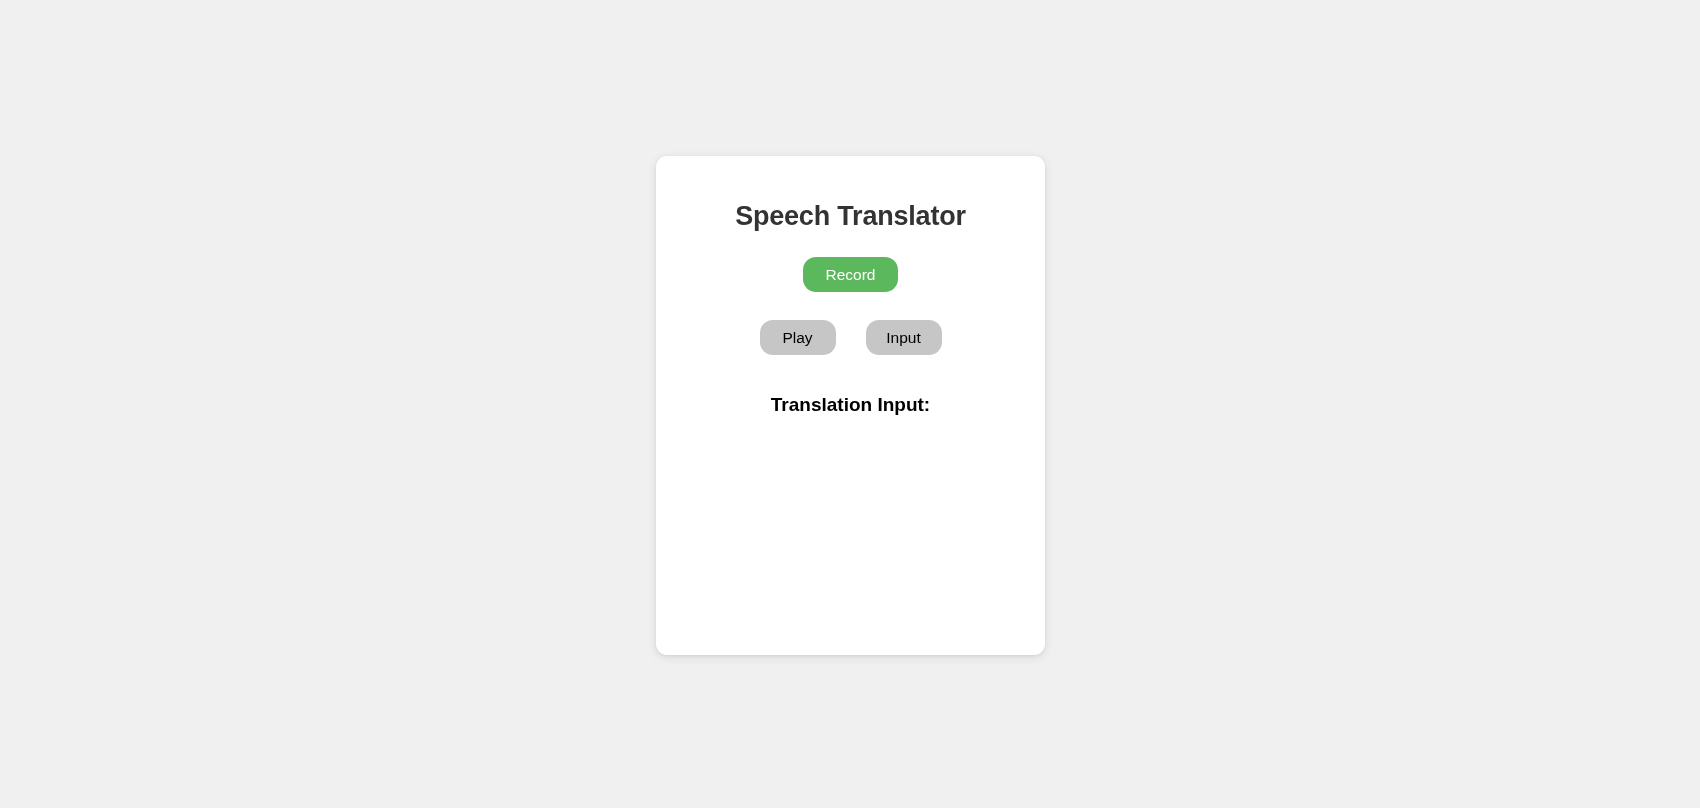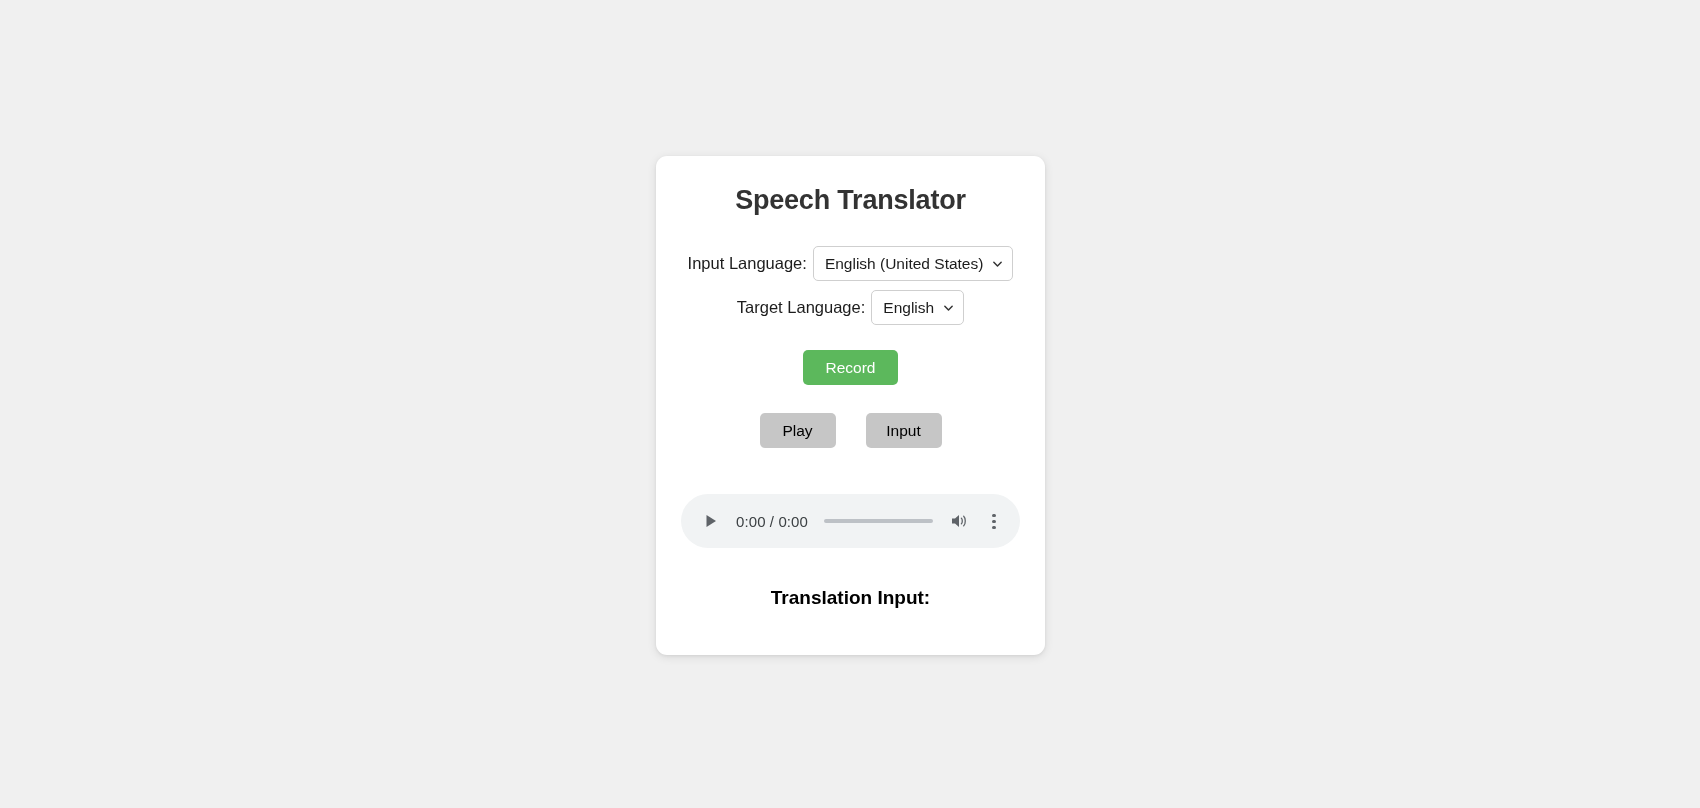"Speech Translator" .app-title { padding-top: 28px -> 44px }
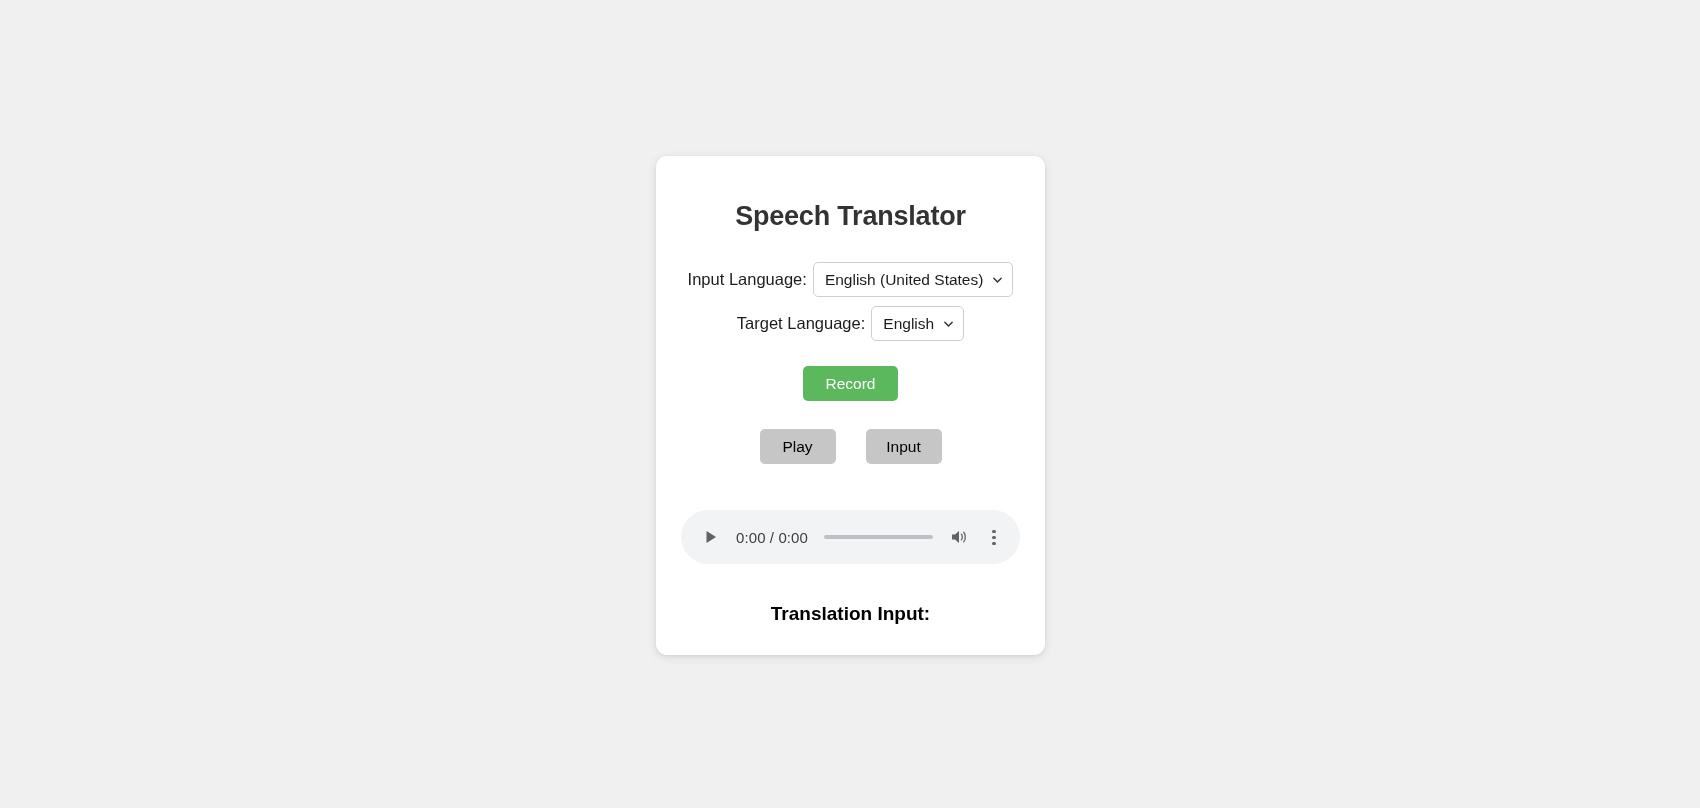"Input Language:" div.lang-rows { html: <div> <div> <span>Input Language:</span> <div> <span>English (United States)</span> <svg> <path></path> </svg> </div> </div> <div> <span>Target Language:</span> <div> <span>English</span> <svg> <path></path> </svg> </div> </div> </div> -> none }
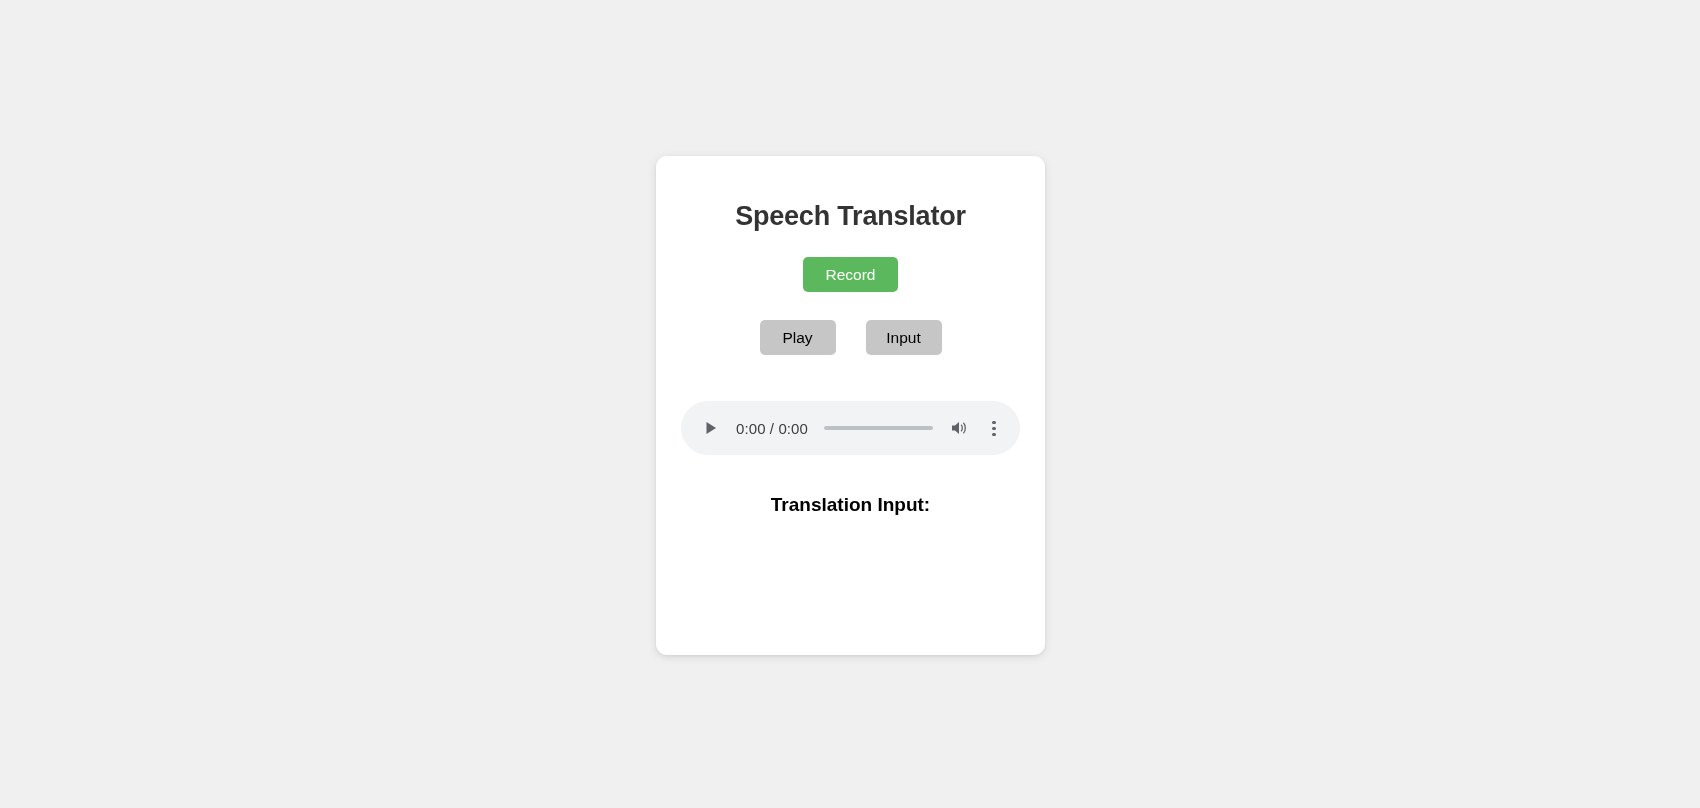"Record" .btn { border-radius: 5px -> 13px }
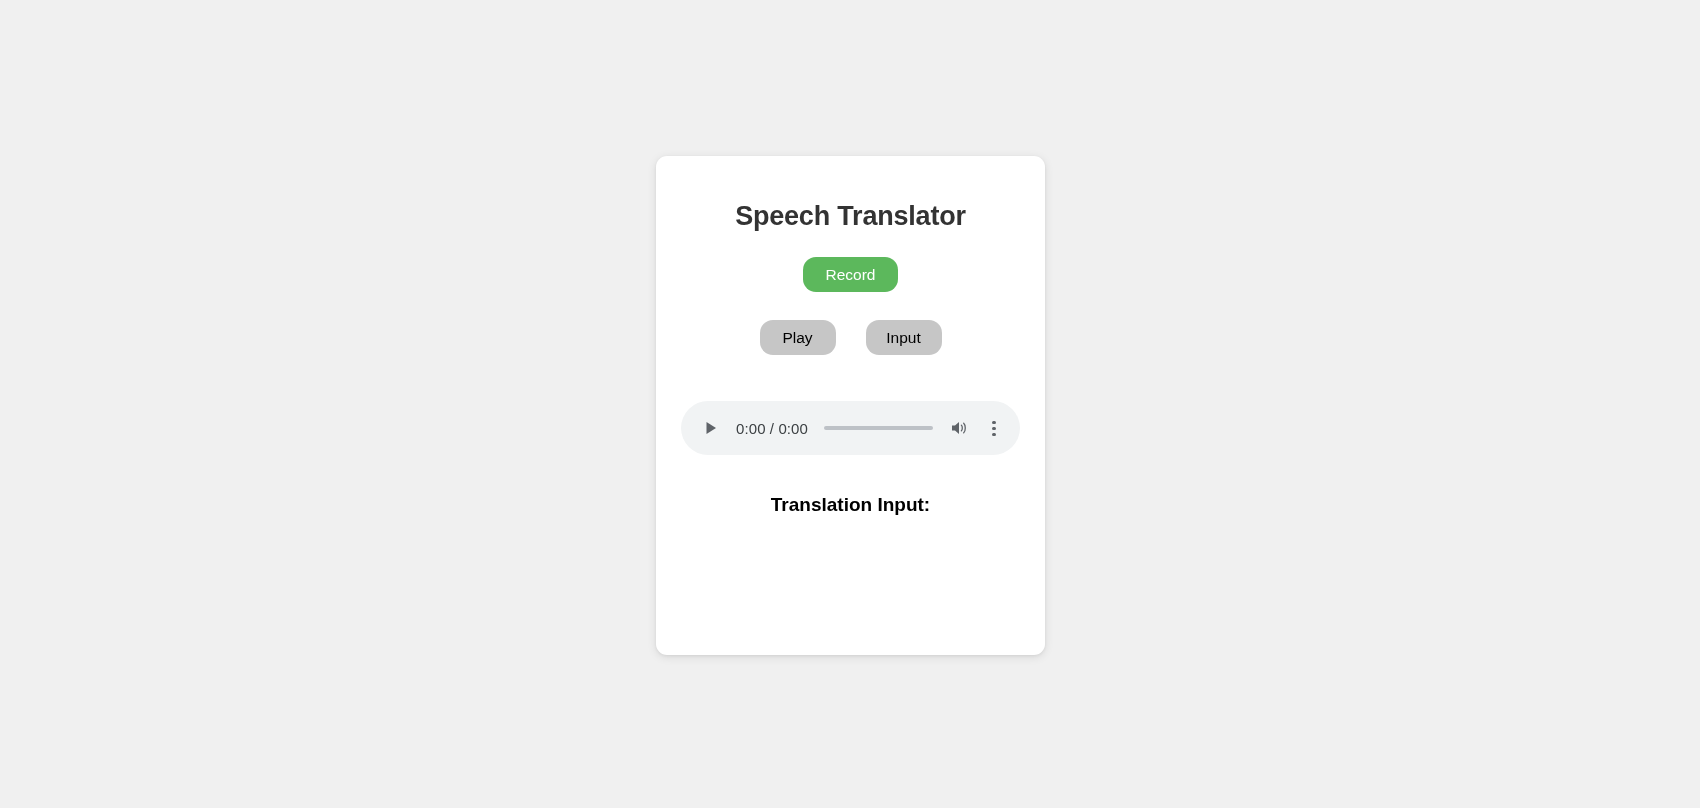"0:00 / 0:00" div.audio-player { html: <div> <svg> <path></path> </svg> <span>0:00 / 0:00</span> <div></div> <svg> <path></path> <path></path> <path></path> </svg> <div> <i></i> <i></i> <i></i> </div> </div> -> none }
